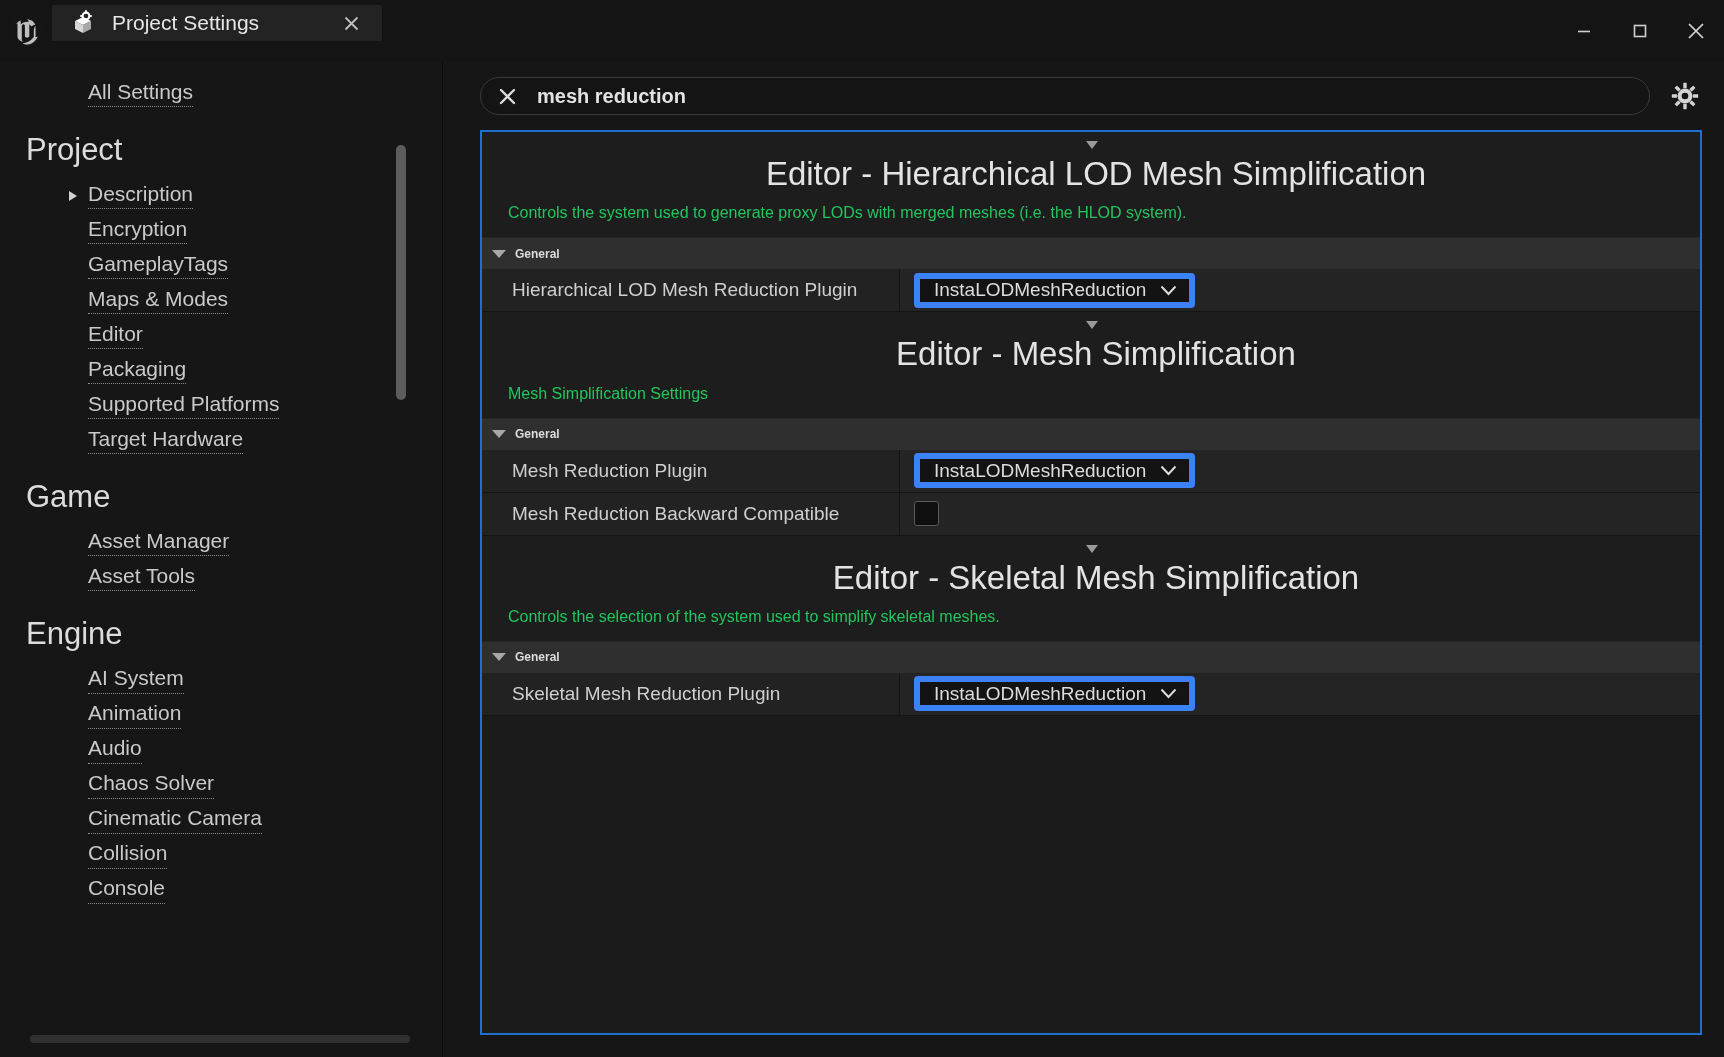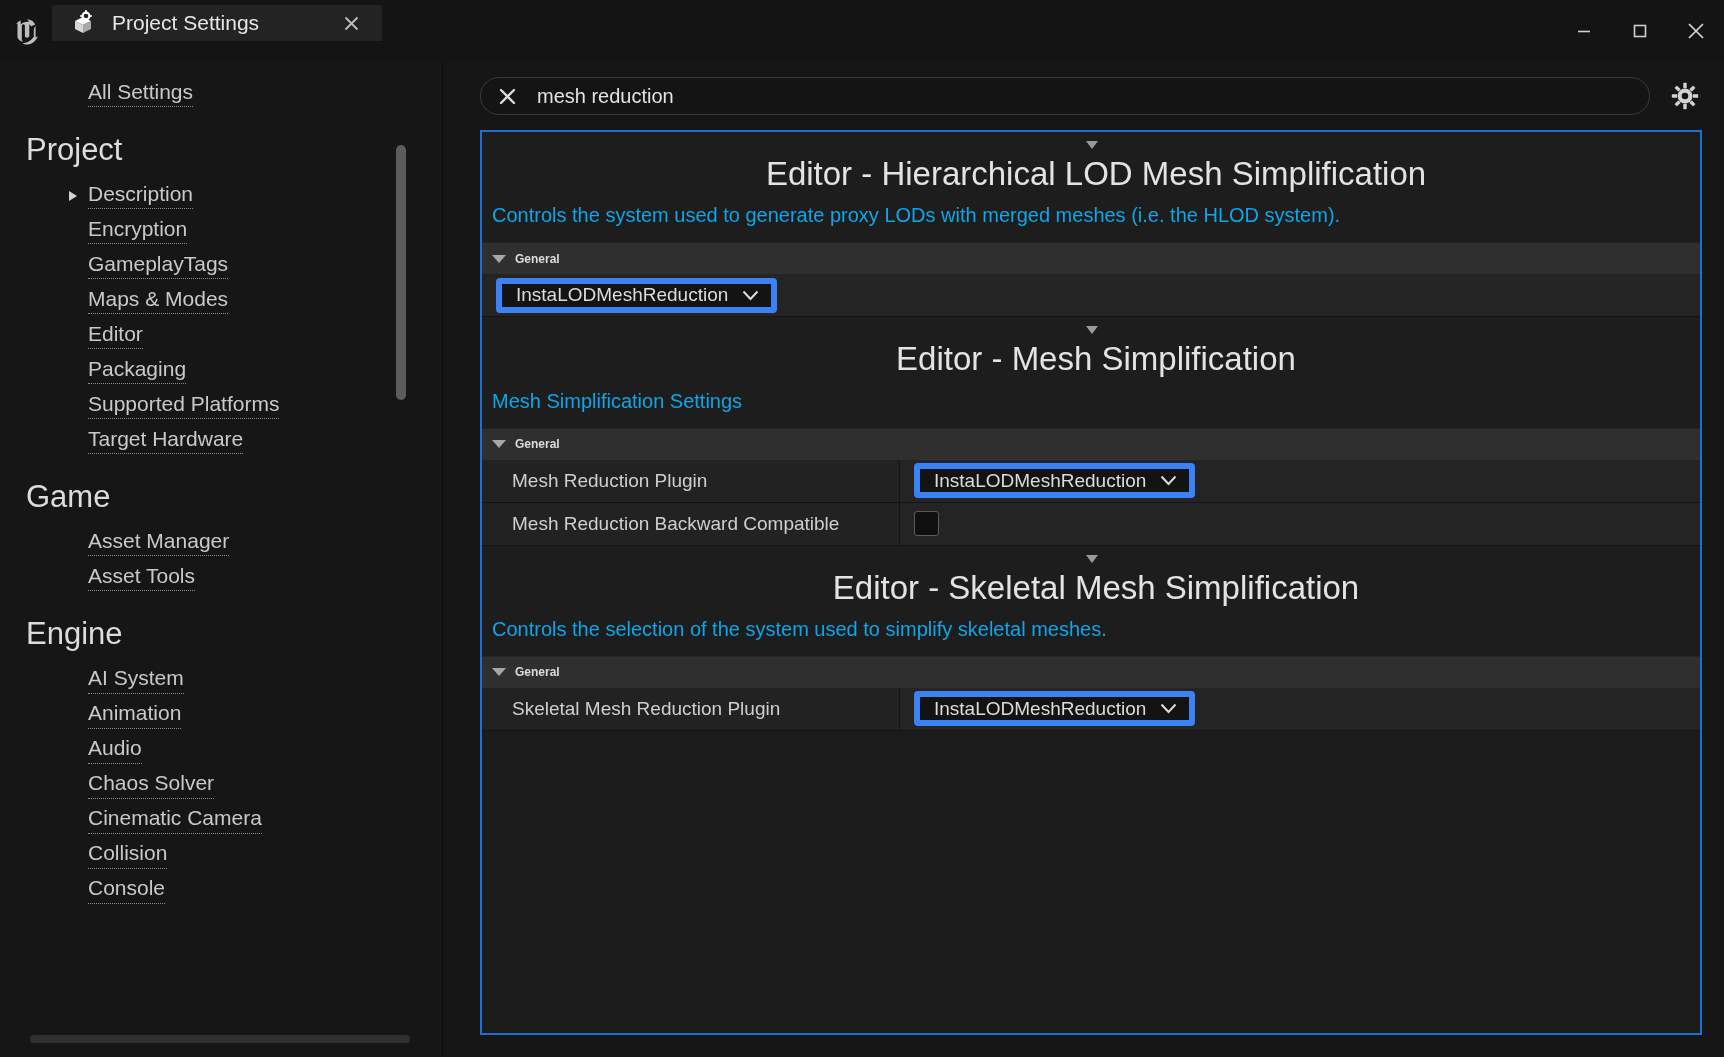"mesh reduction" .search-text { font-weight: none -> bold }
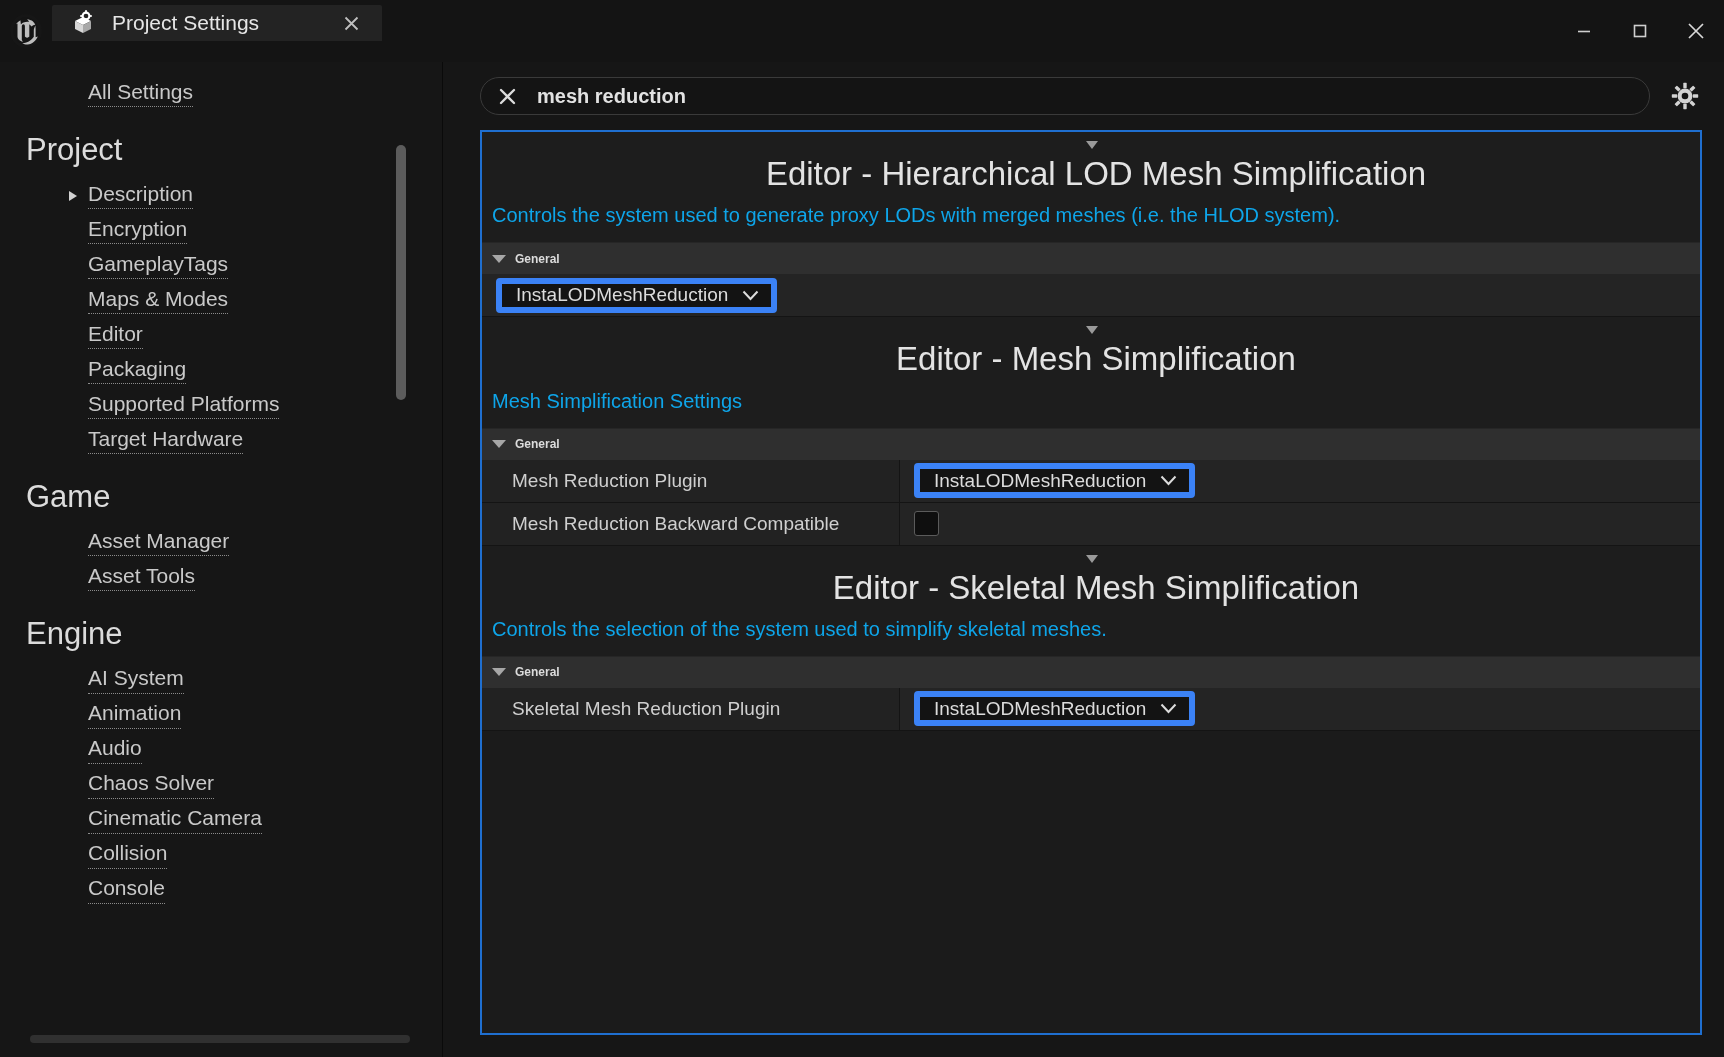"Controls the system used to" .section-desc { color: #0ea5e9 -> #22c55e; font-size: 20px -> 16px; padding: 9px 0 4px 10px -> 9px 0 4px 26px }
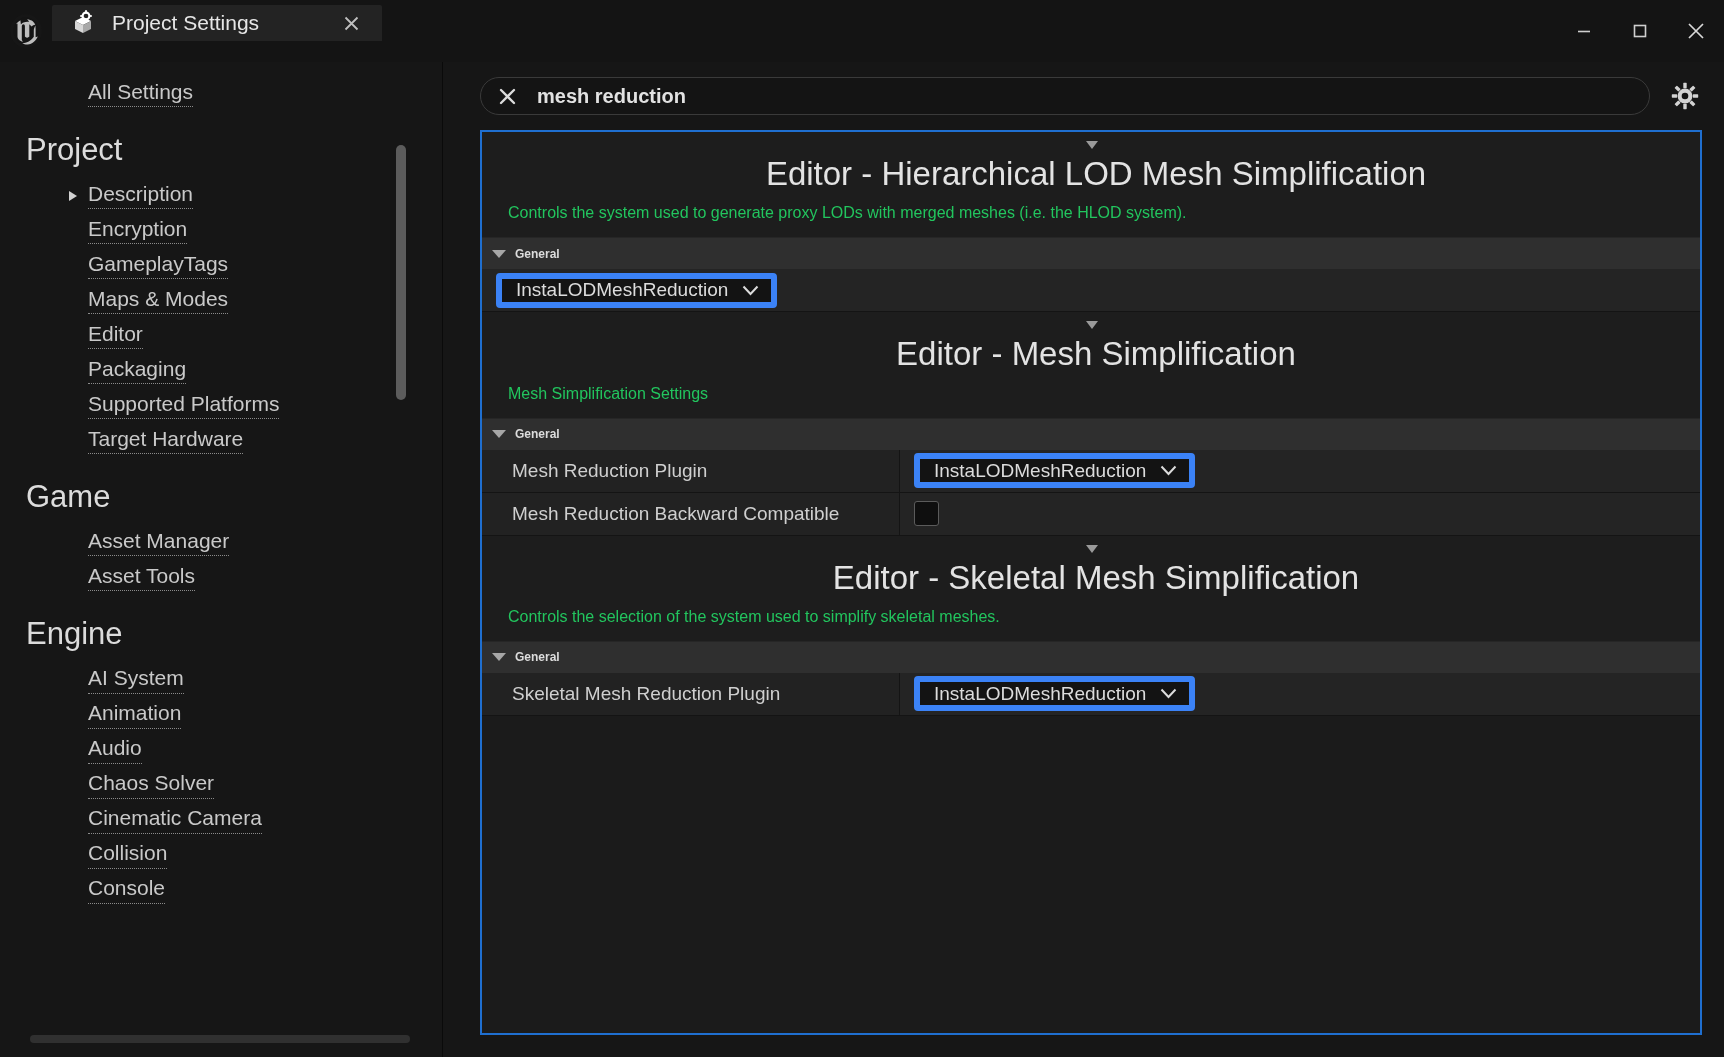"Hierarchical LOD Mesh Reduction Plugin" div.prop-name { html: none -> <div>Hierarchical LOD Mesh Reduction Plugin</div> }
